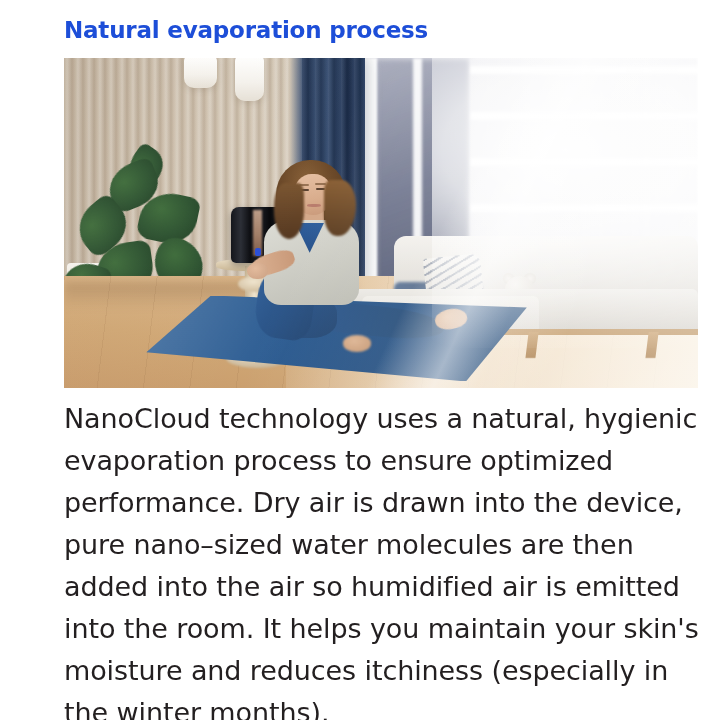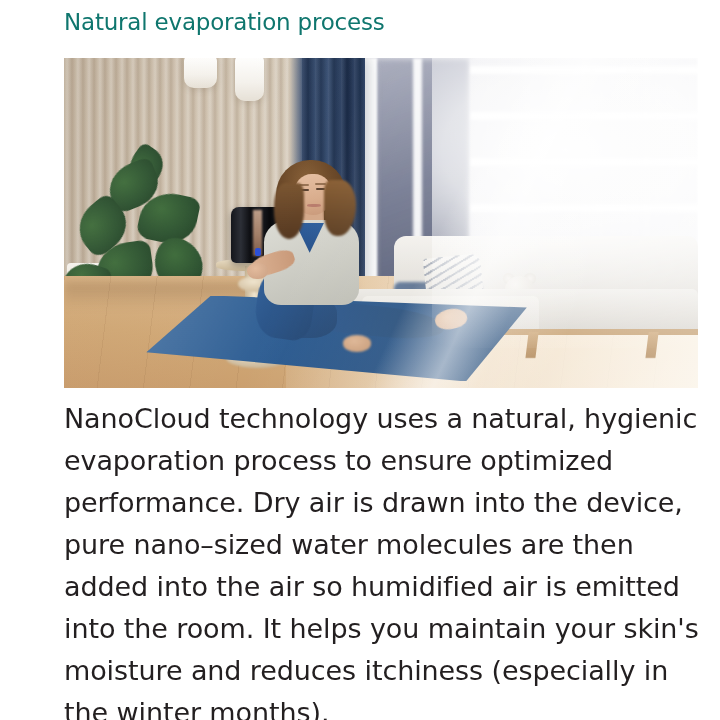"Natural evaporation process" .section-title { color: #0f766e -> #1d4ed8; font-weight: normal -> bold; top: 9px -> 17px }
